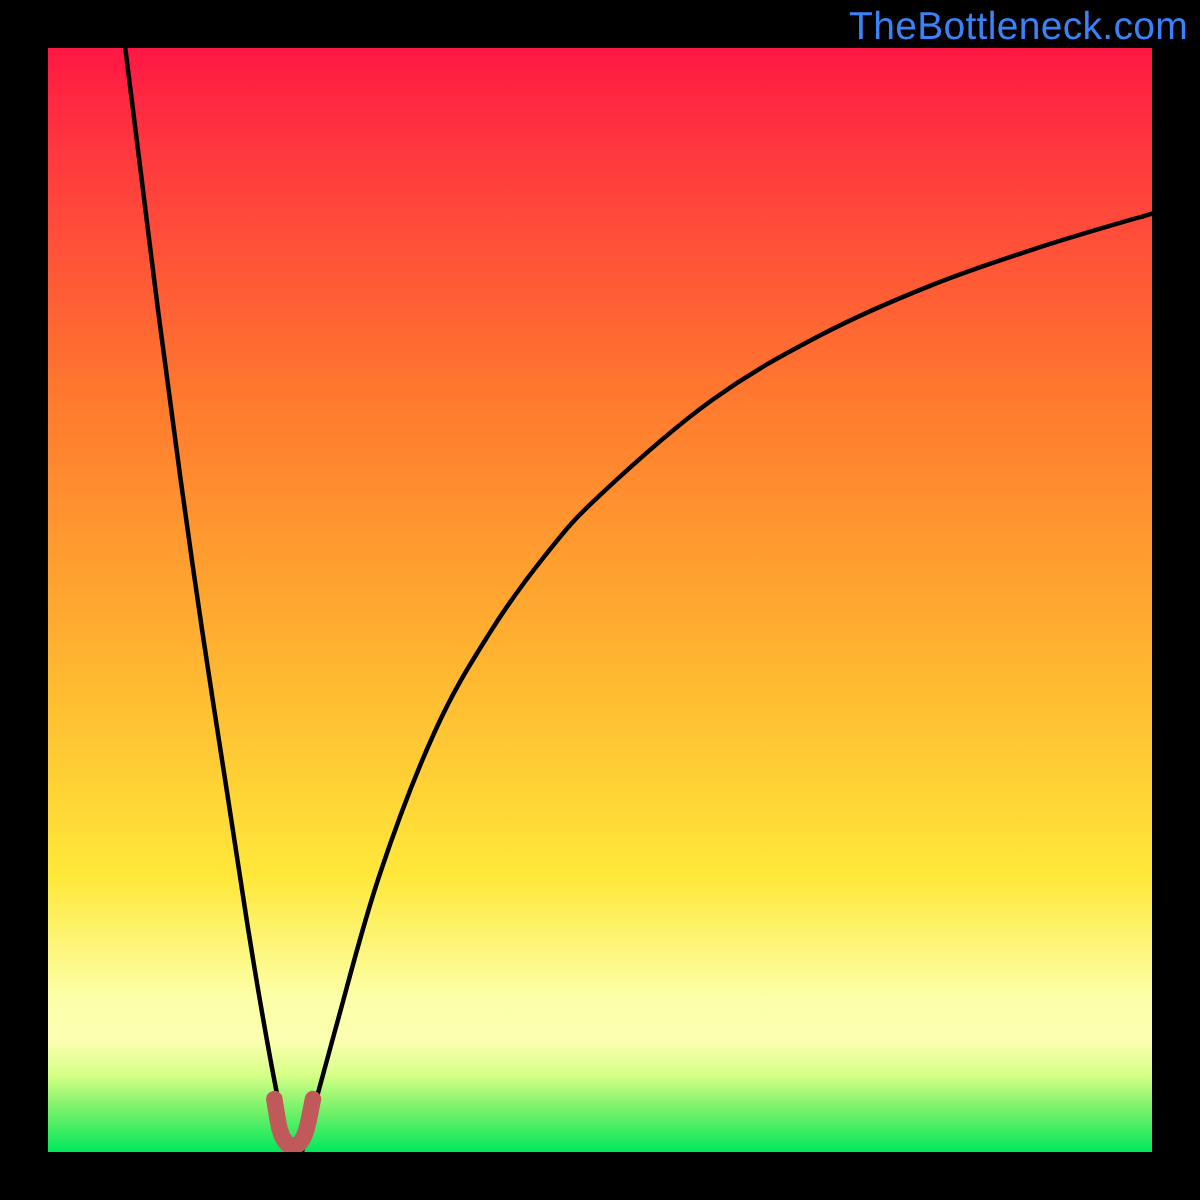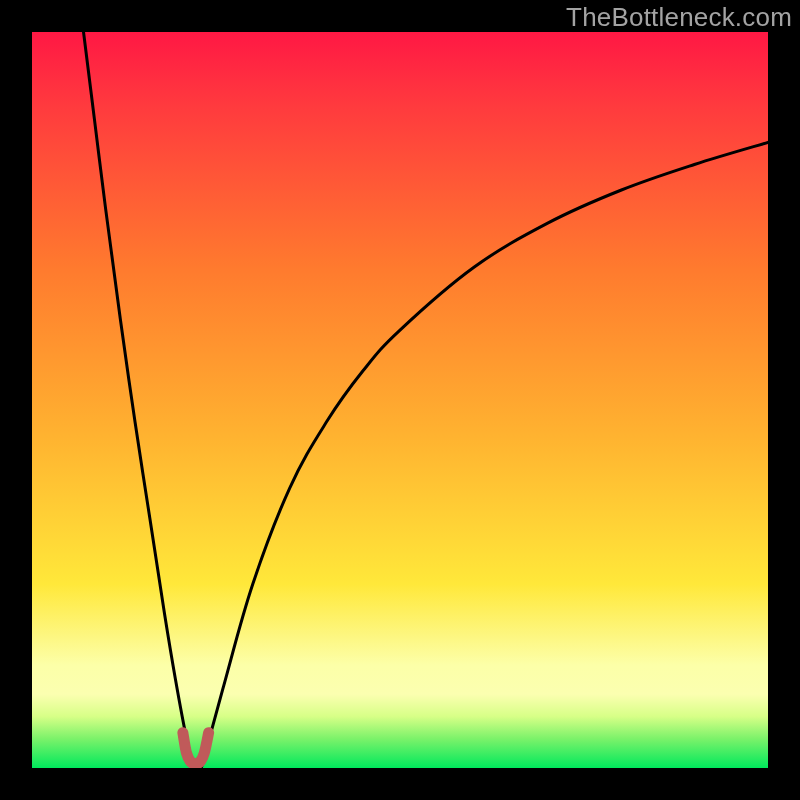"TheBottleneck.com" .watermark { color: #a3a3a3 -> #3b82f6 }
